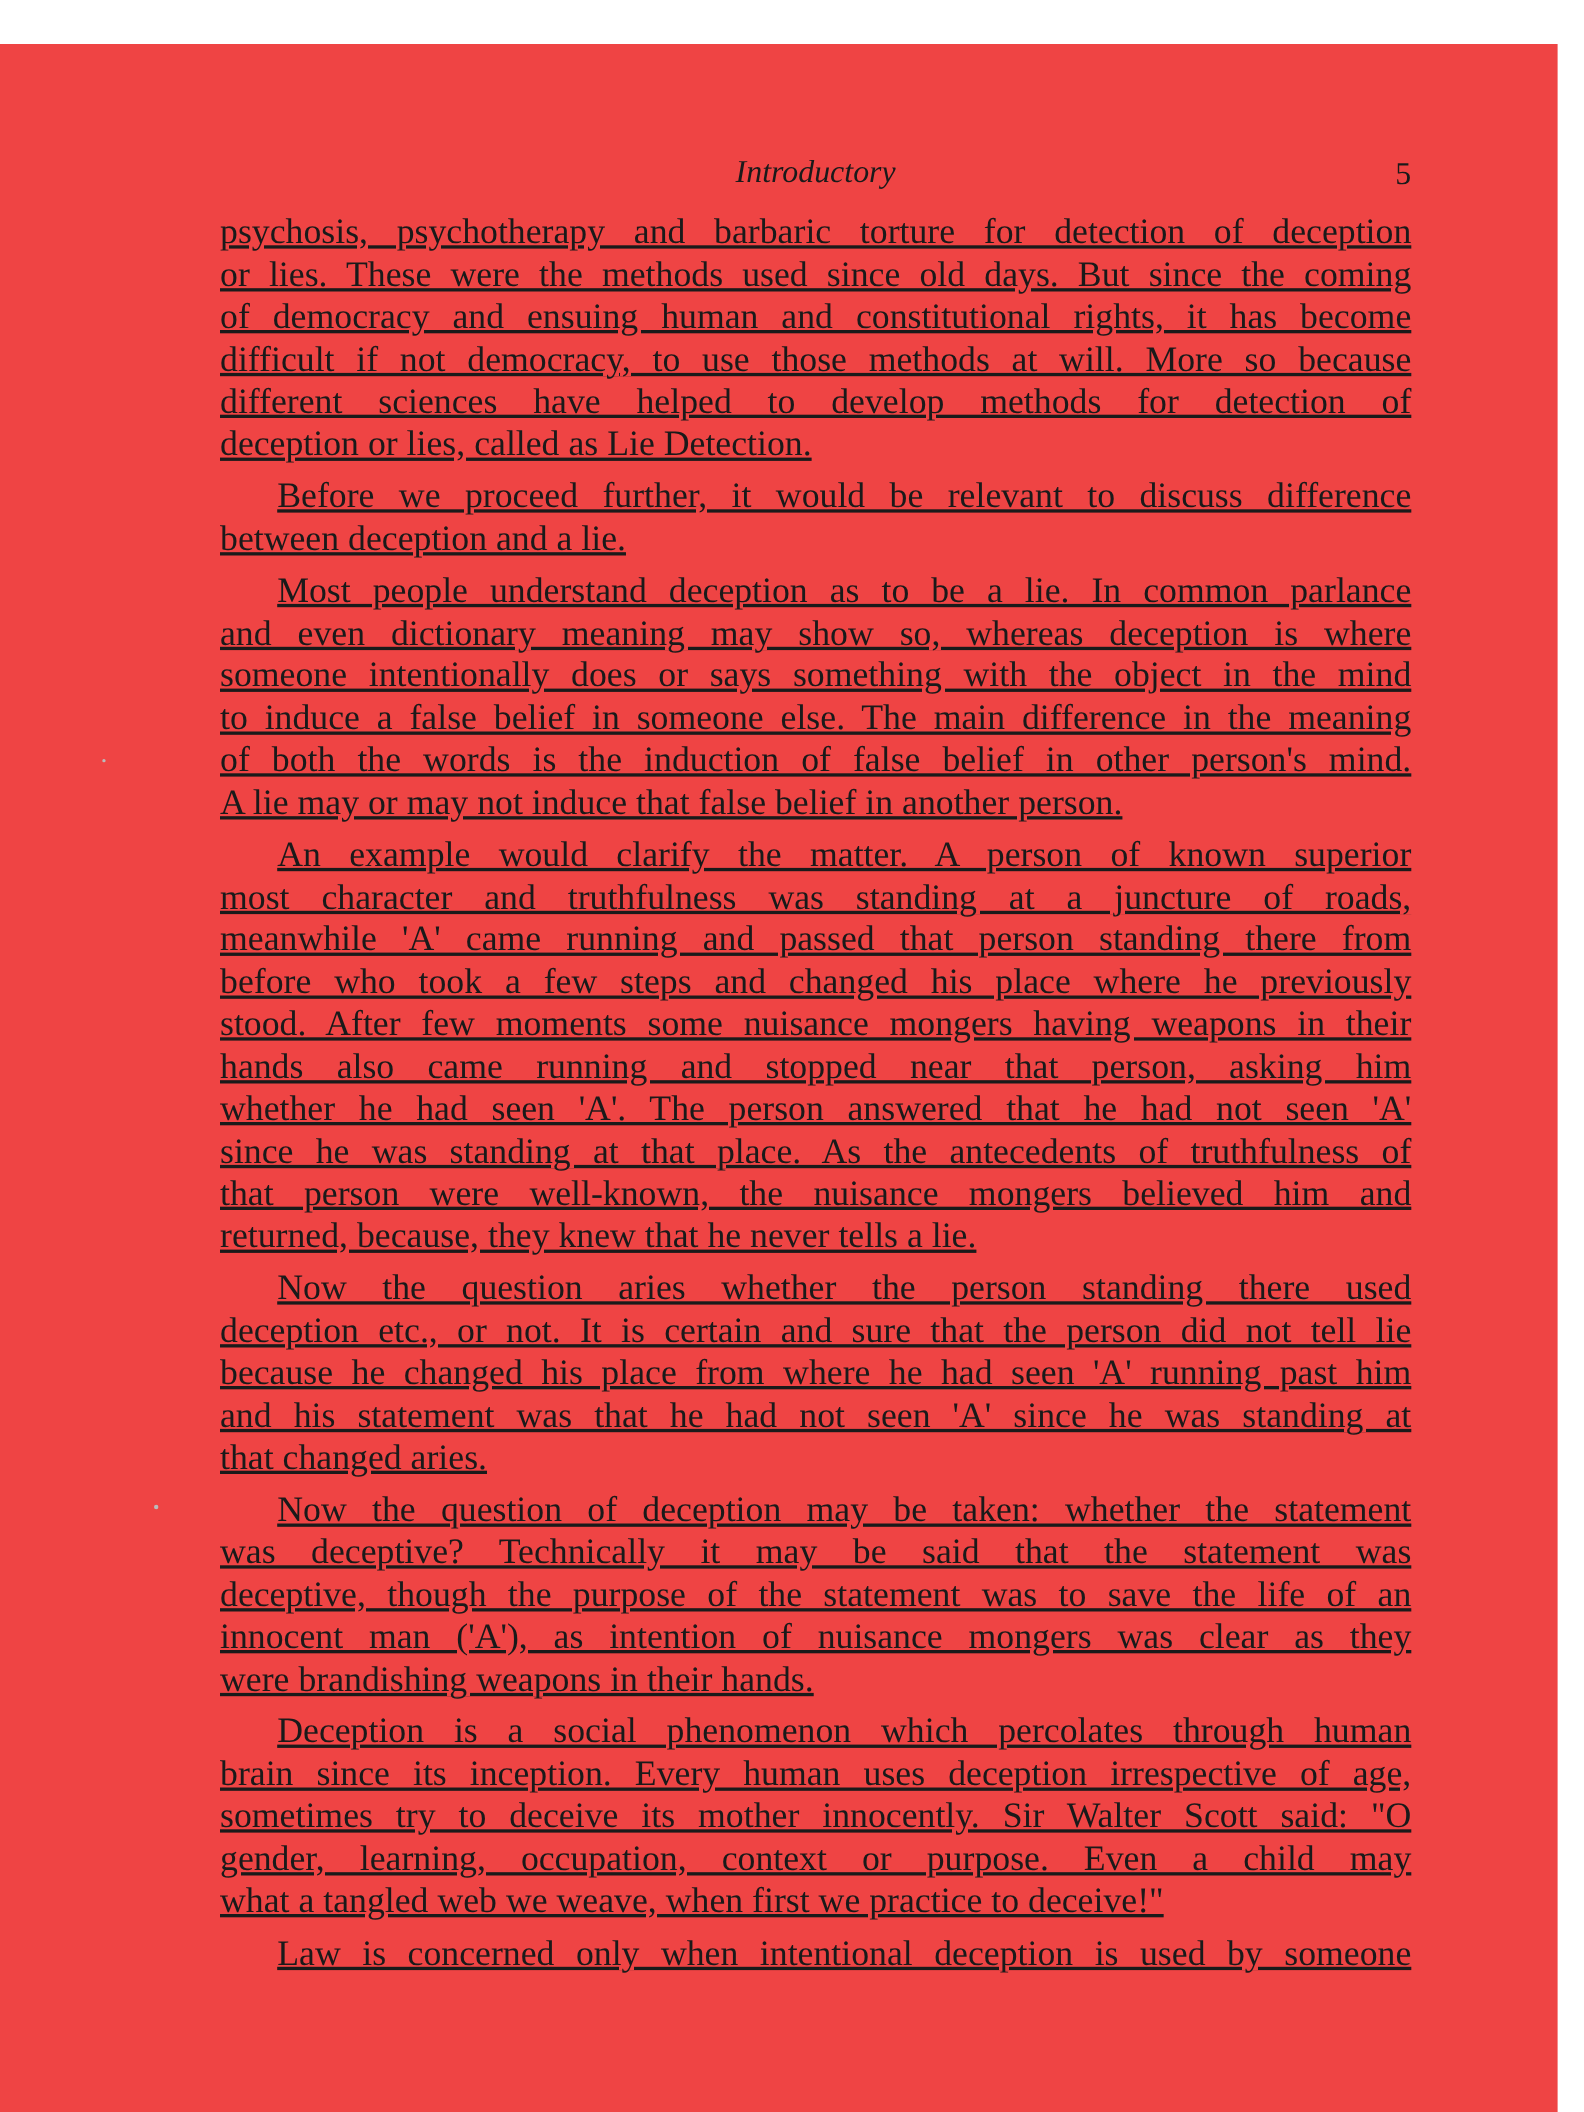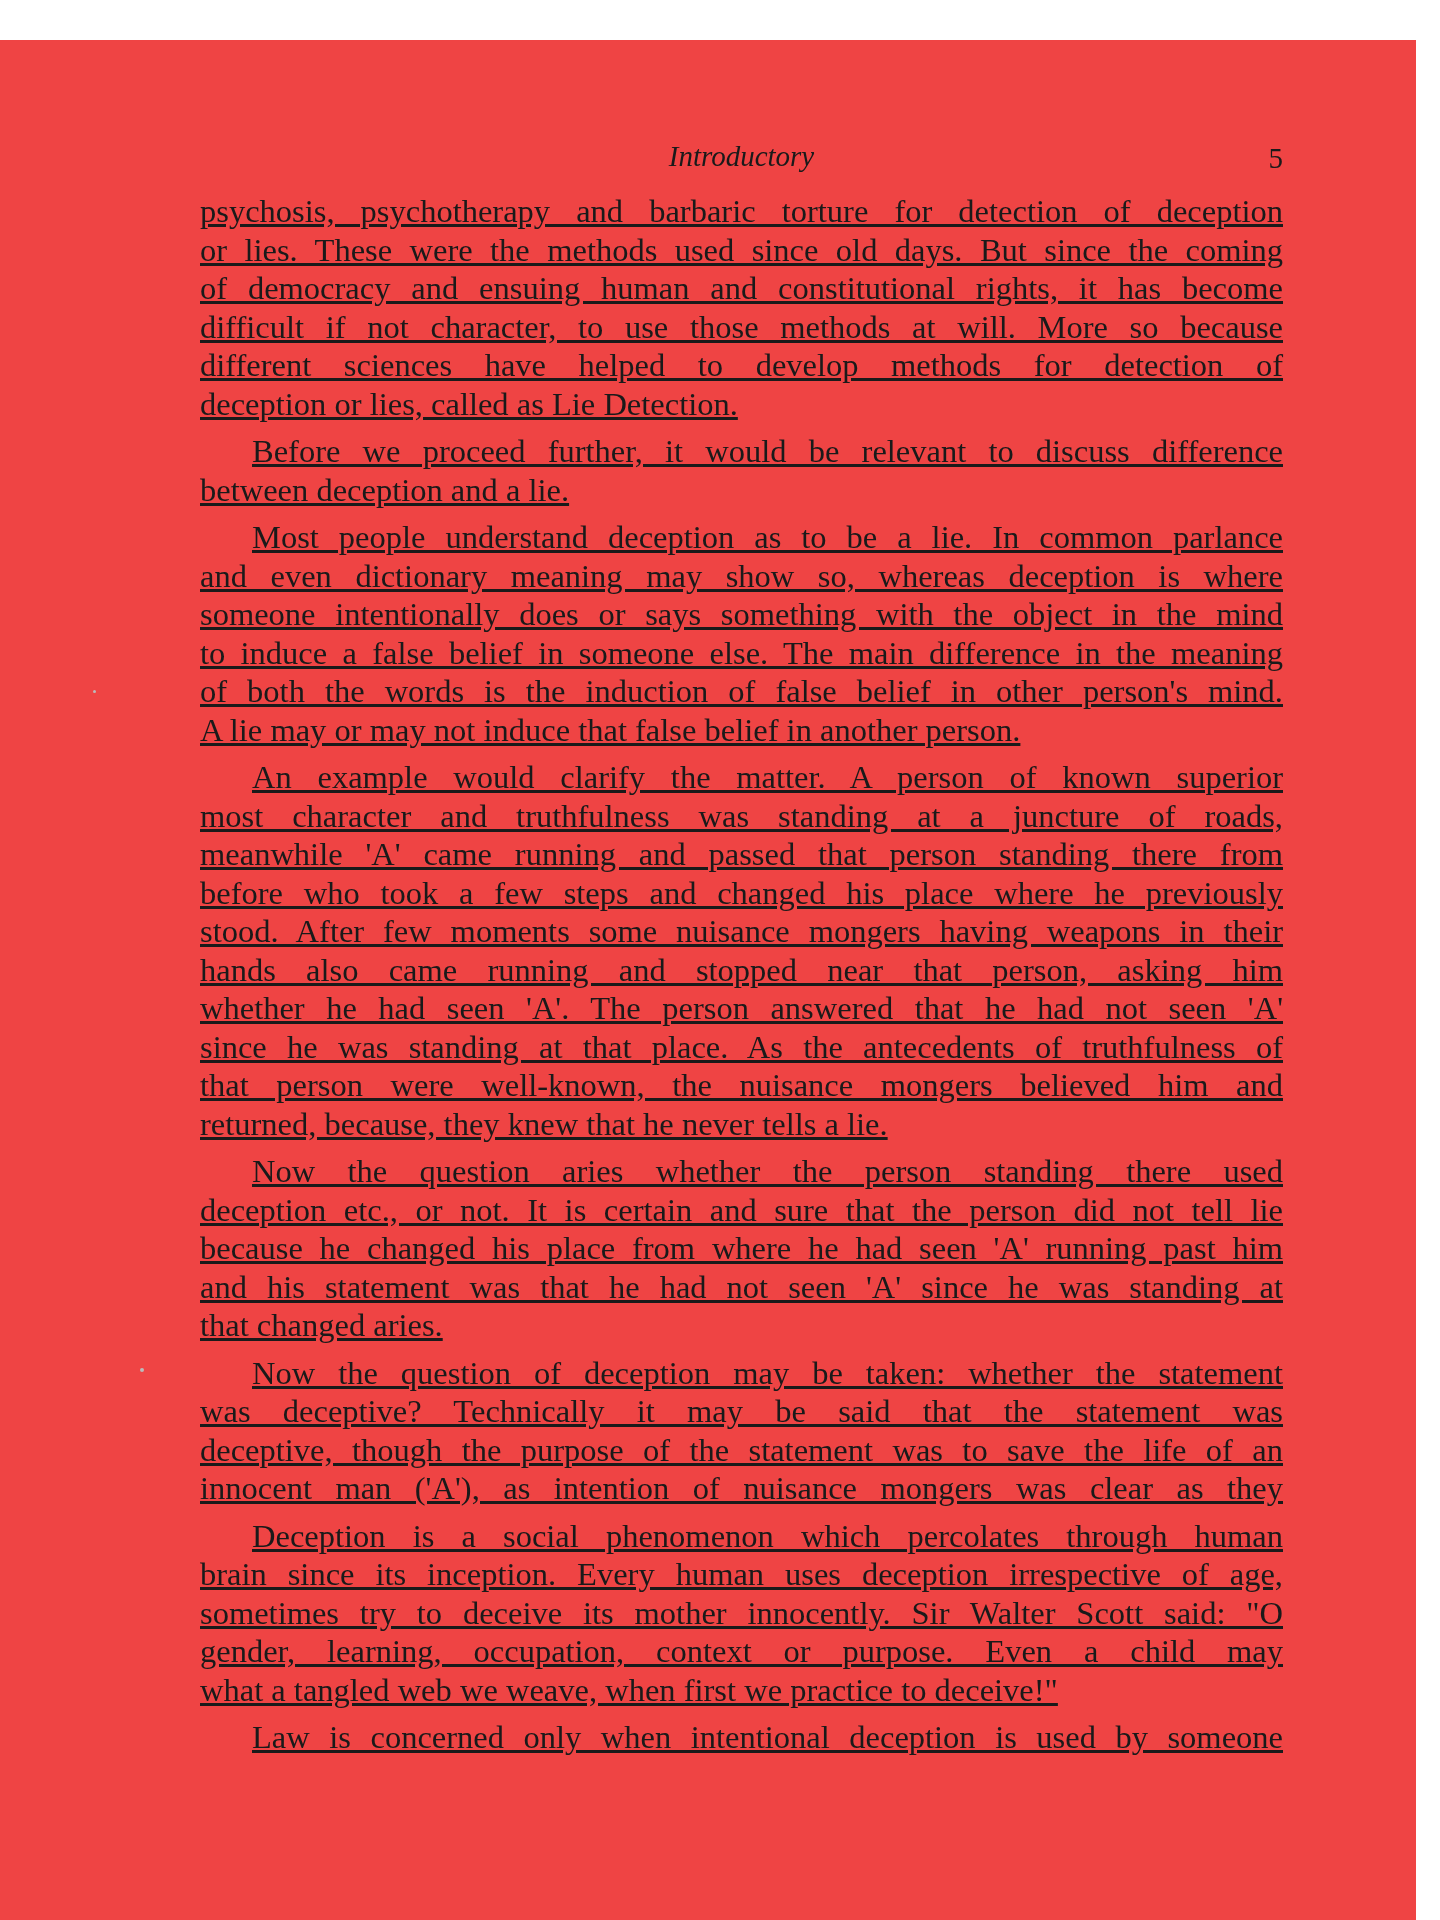"difficult if not character, to" span.line { text: character -> democracy }
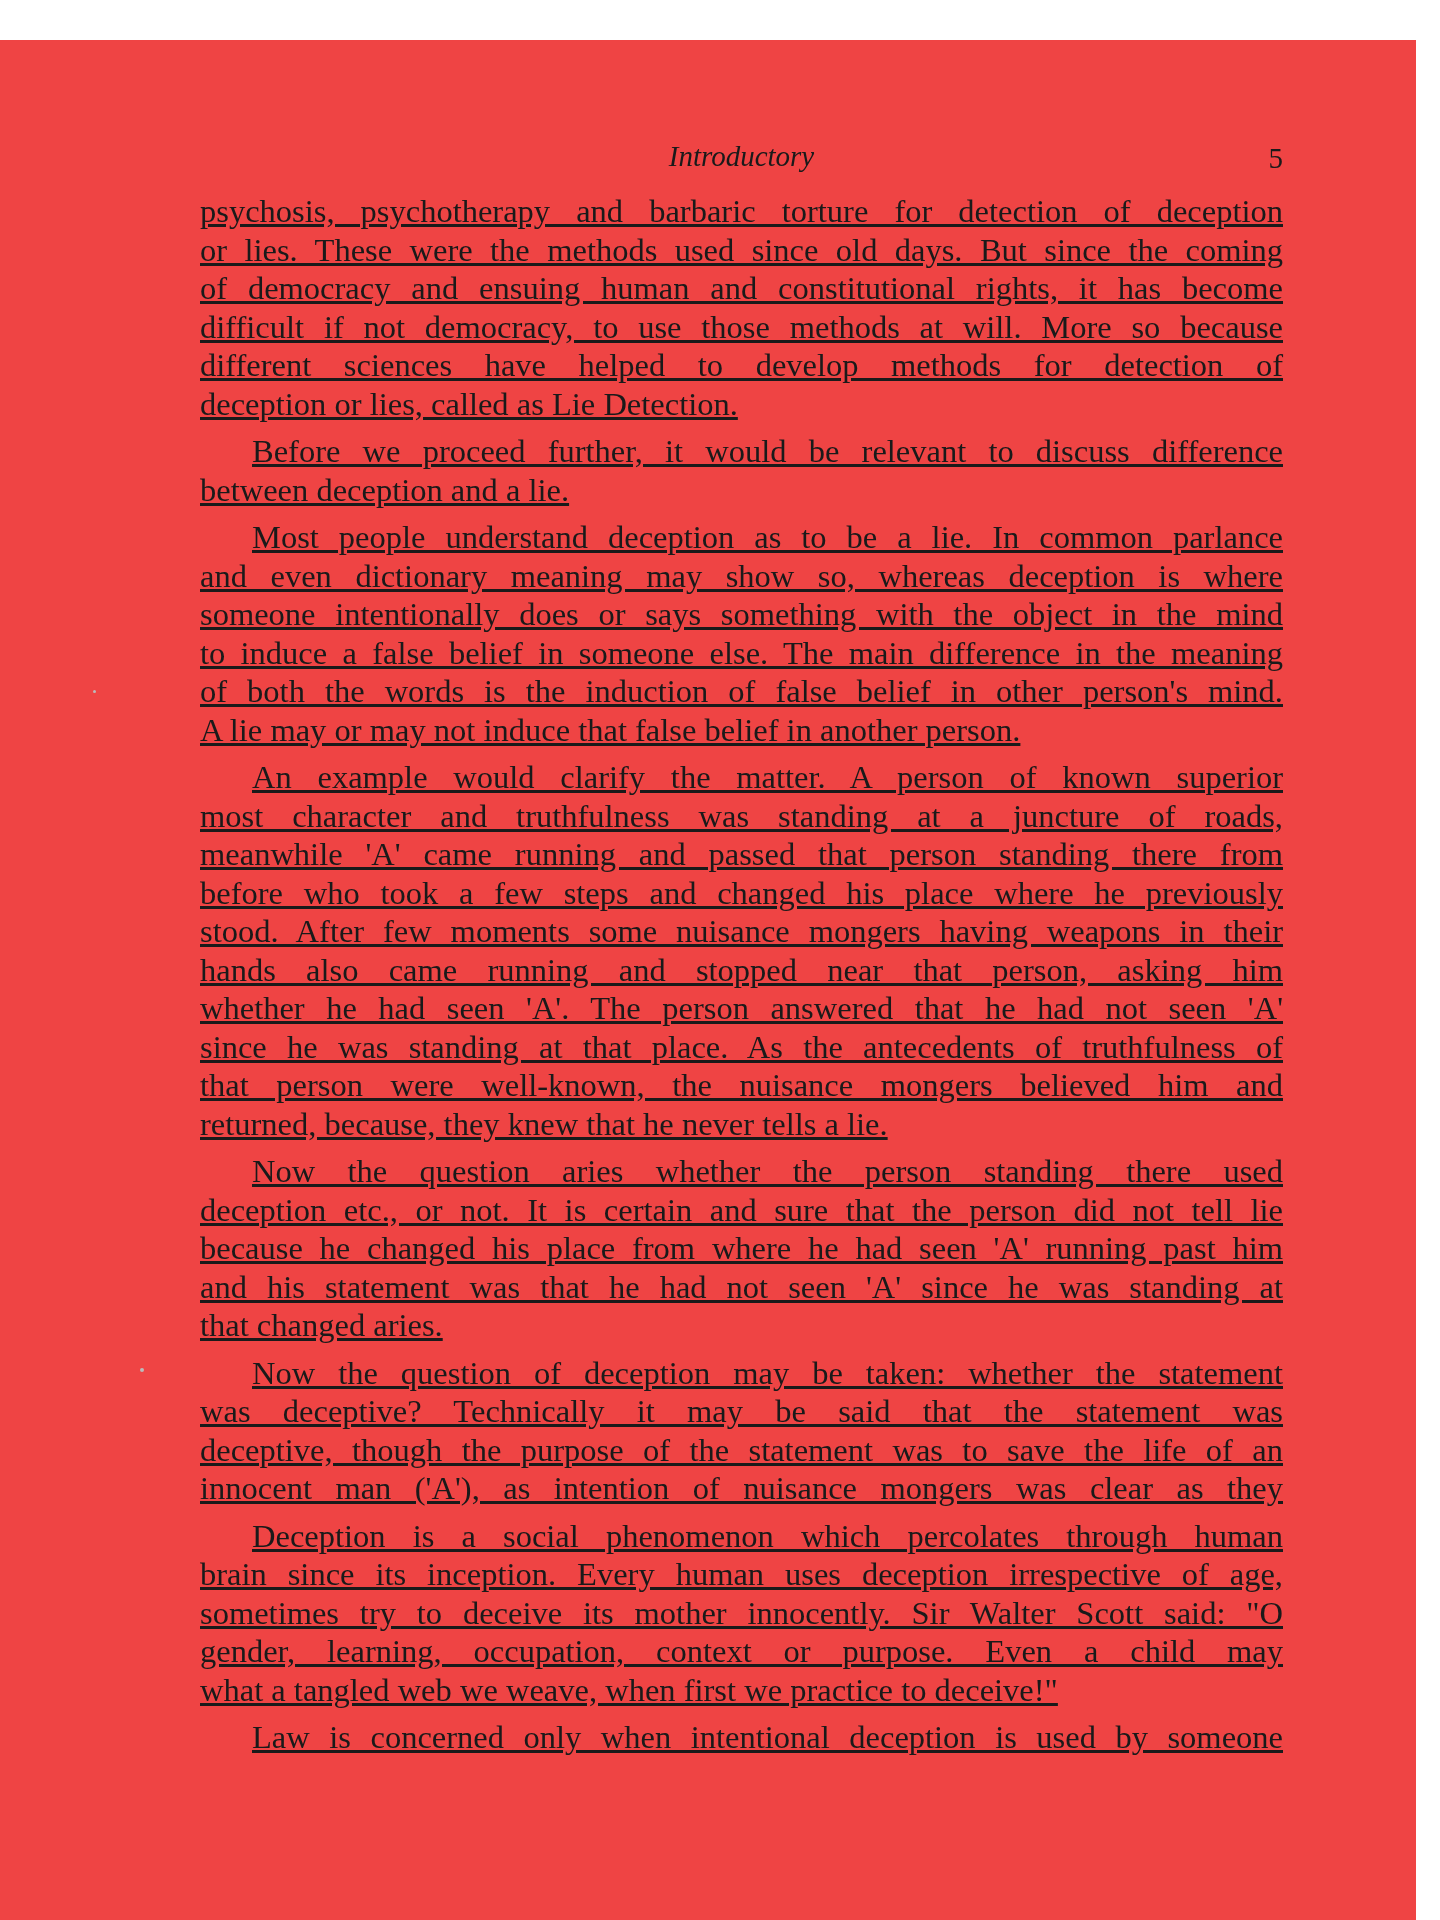"were brandishing weapons in their" span.line { html: none -> <span>were brandishing weapons in their hands.</span> }
